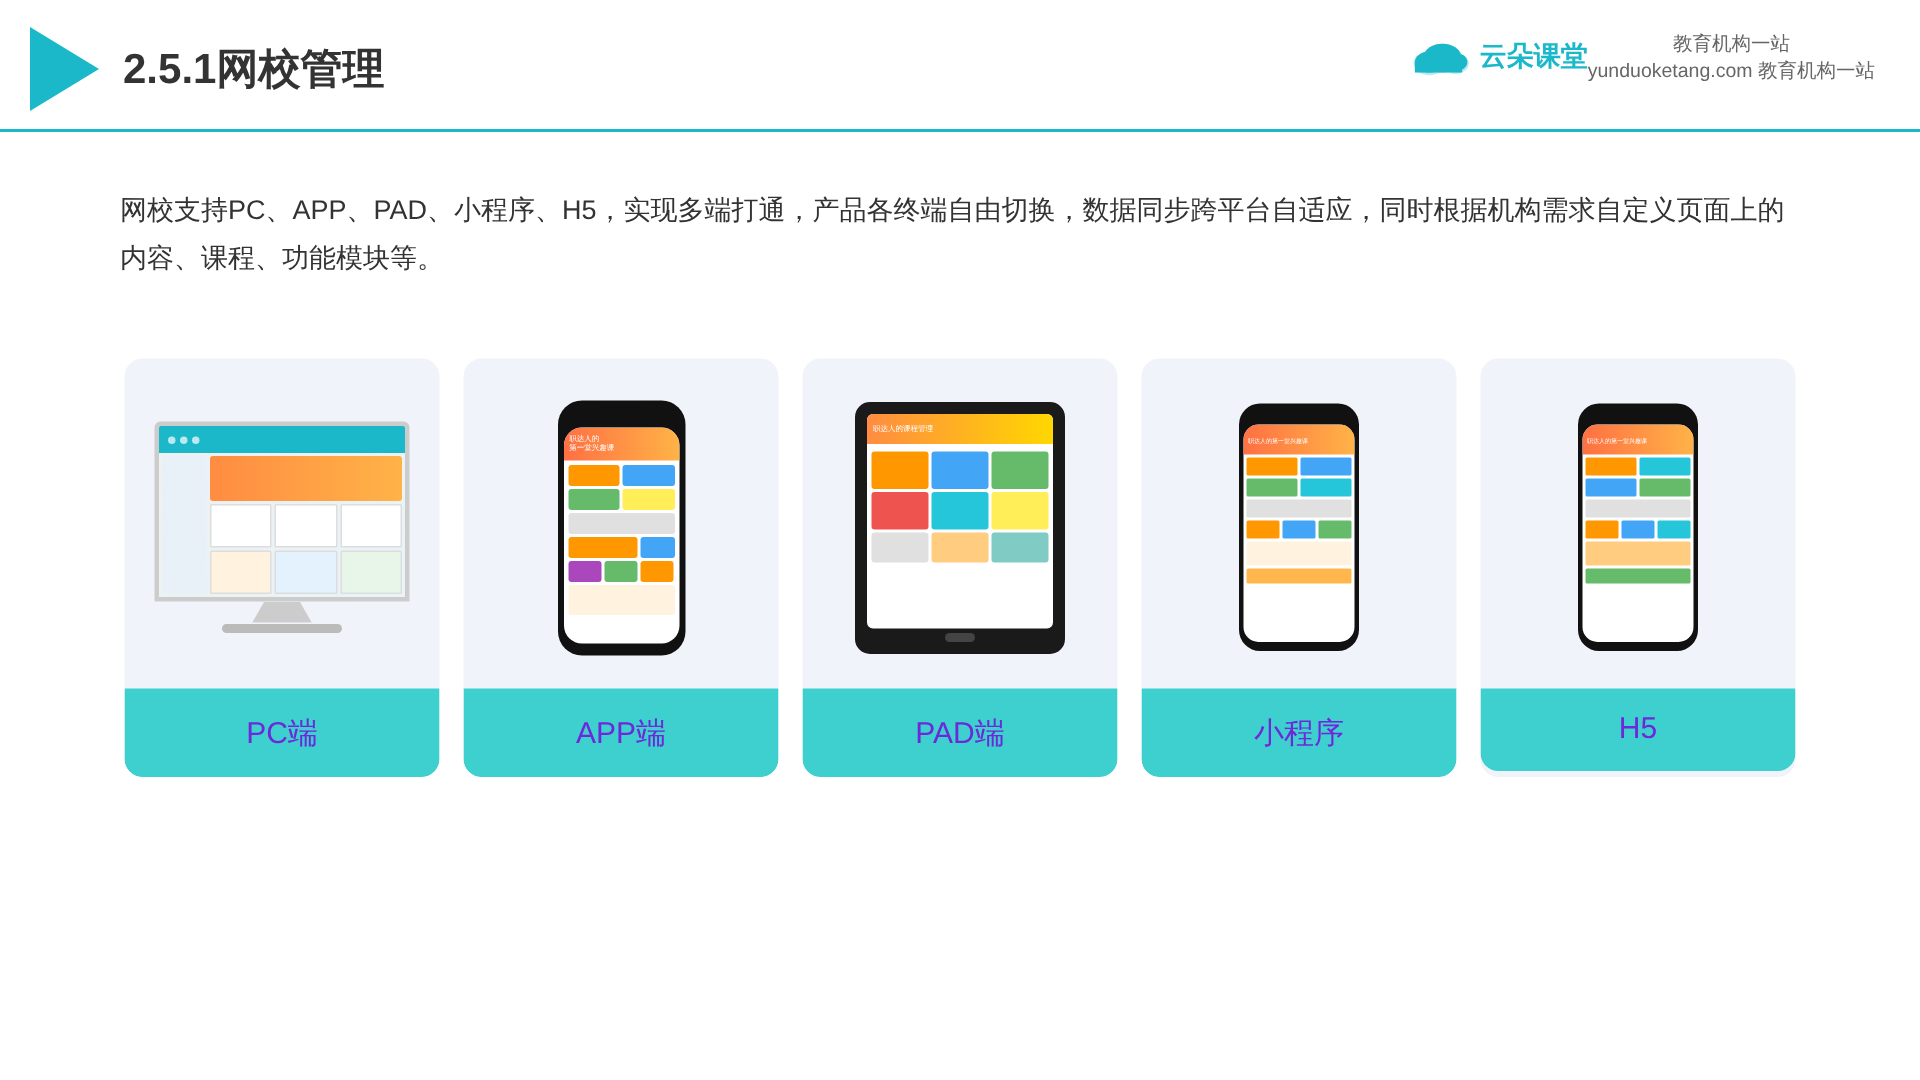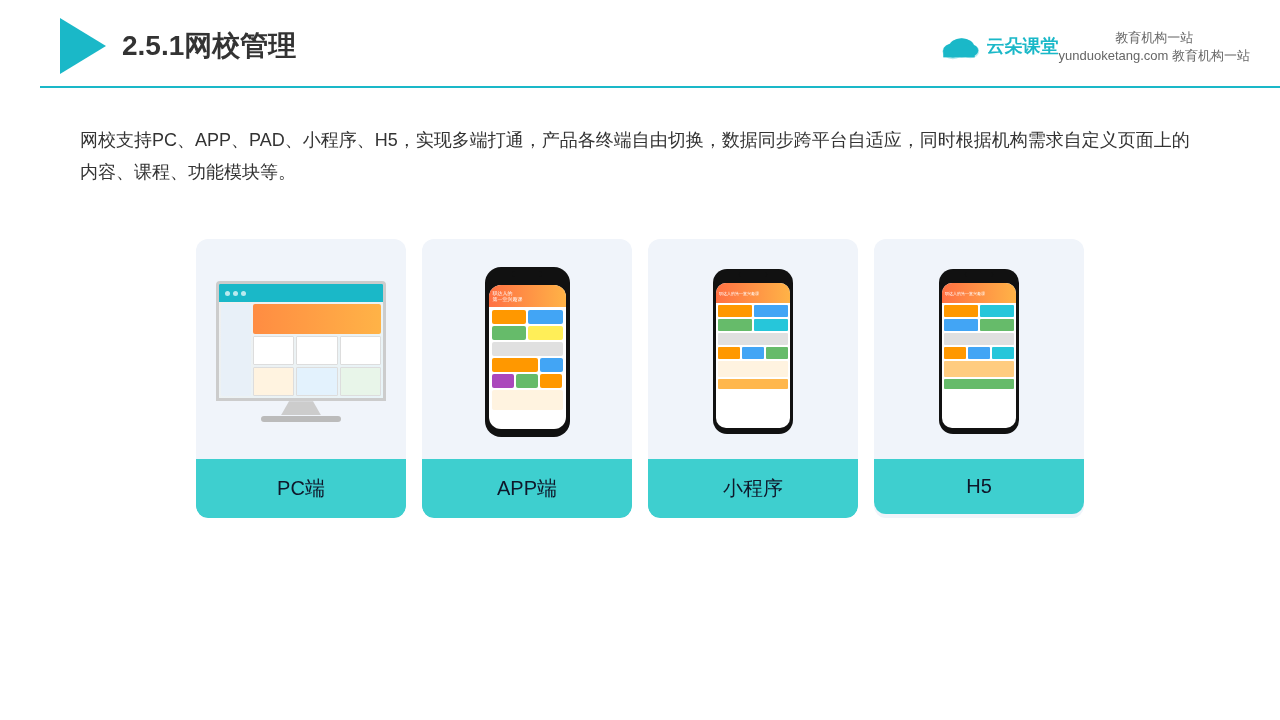"2.5.1网校管理" .header { align-items: center -> flex-start; margin-left: 40px -> none }
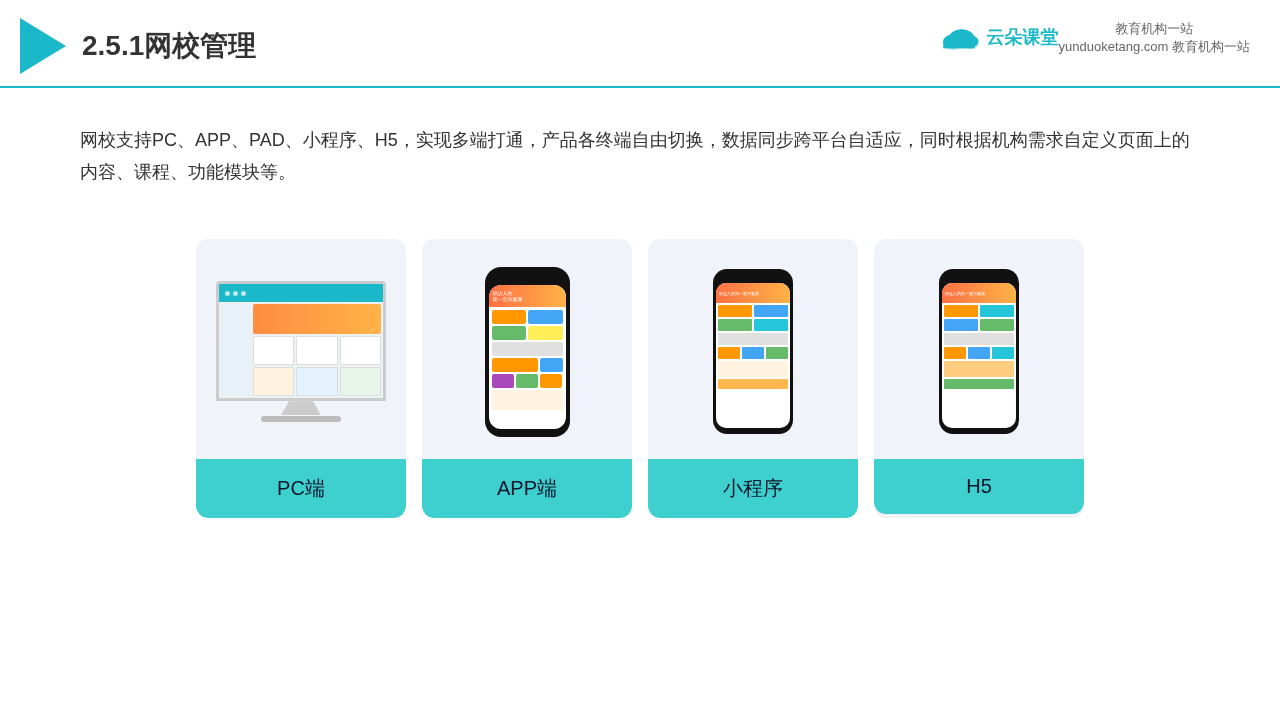"PC端" .card-label { color: #0f172a -> #6d28d9 }
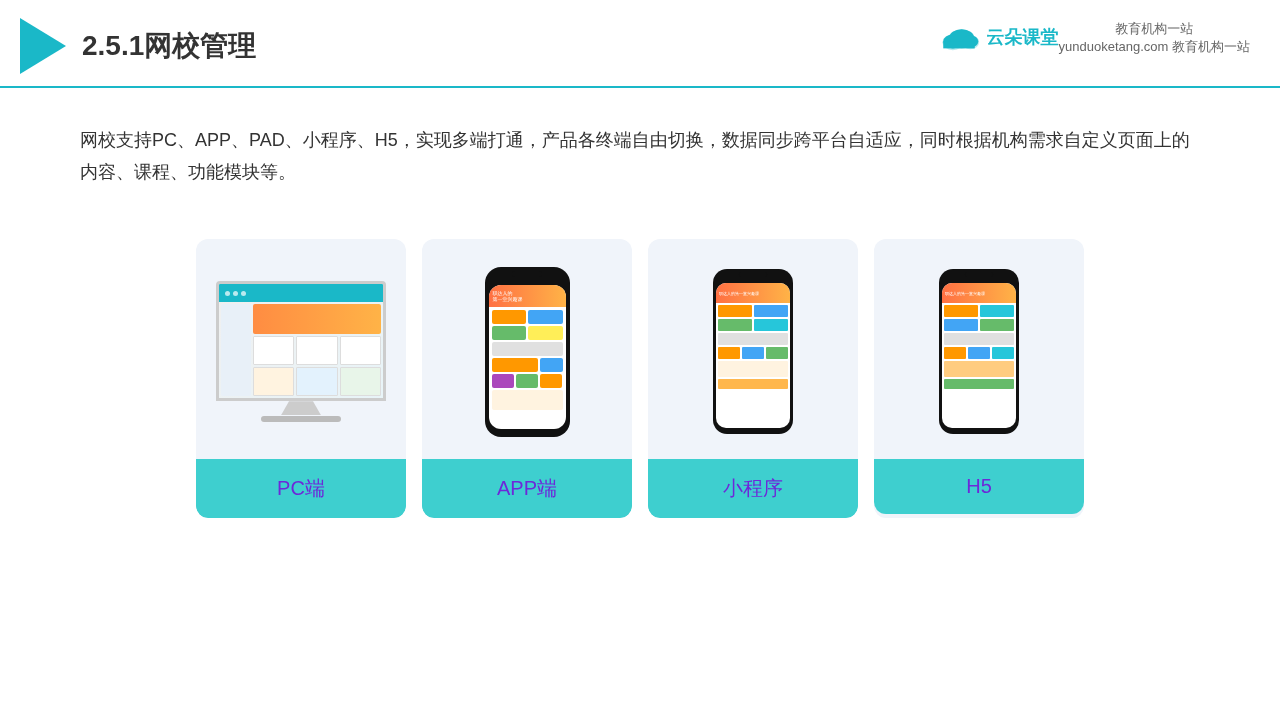"PAD端" div.card { html: none -> <div> <div> <div> <div> <div> <span>职达人的课程管理</span> </div> <div> <div></div> <div></div> <div></div> <div></div> <div></div> <div></div> <div></div> <div></div> <div></div> </div> </div> <div></div> </div> </div> <div>PAD端</div> </div> }
